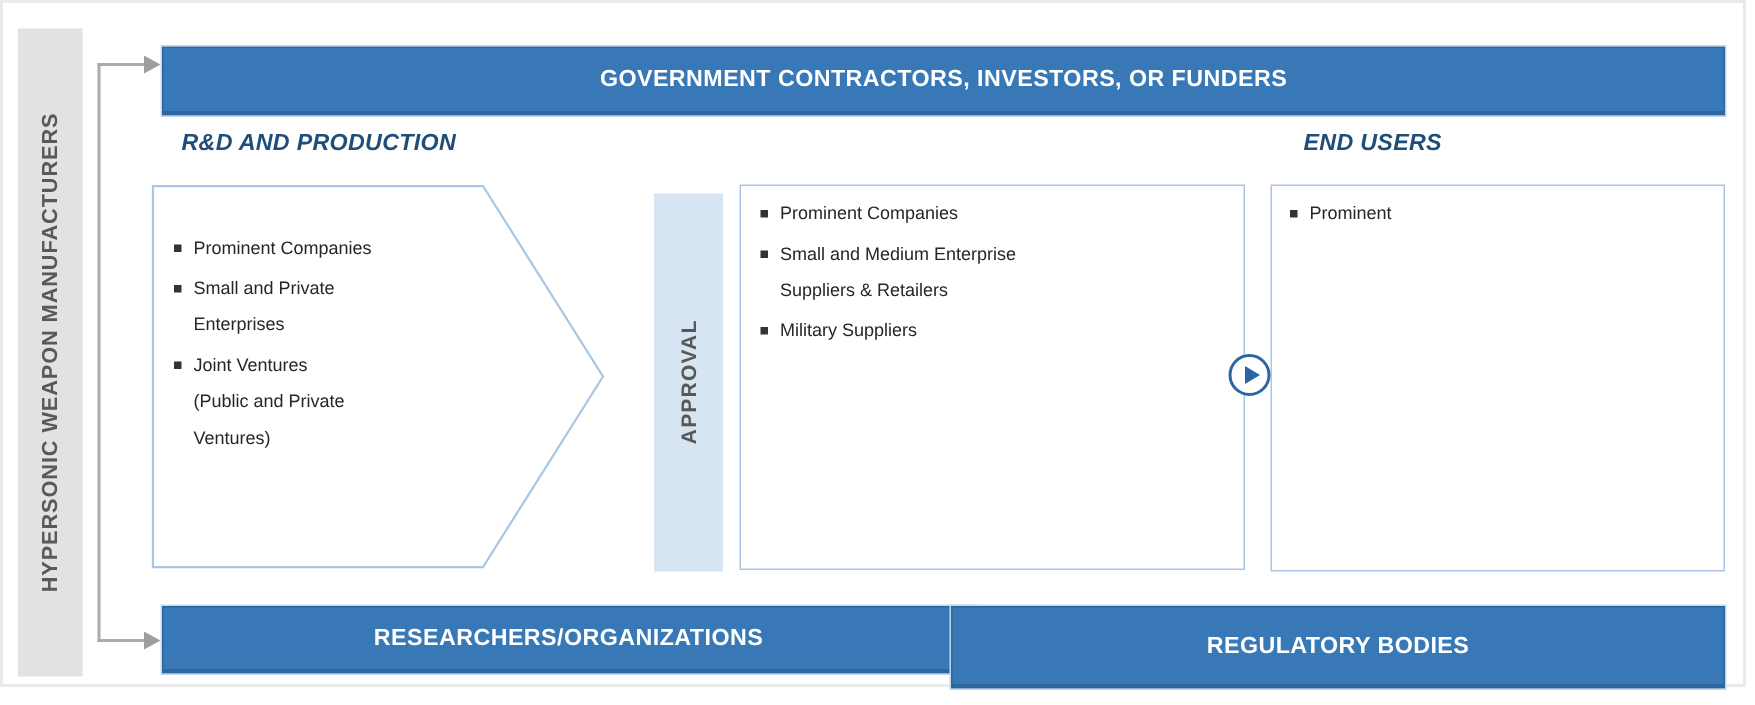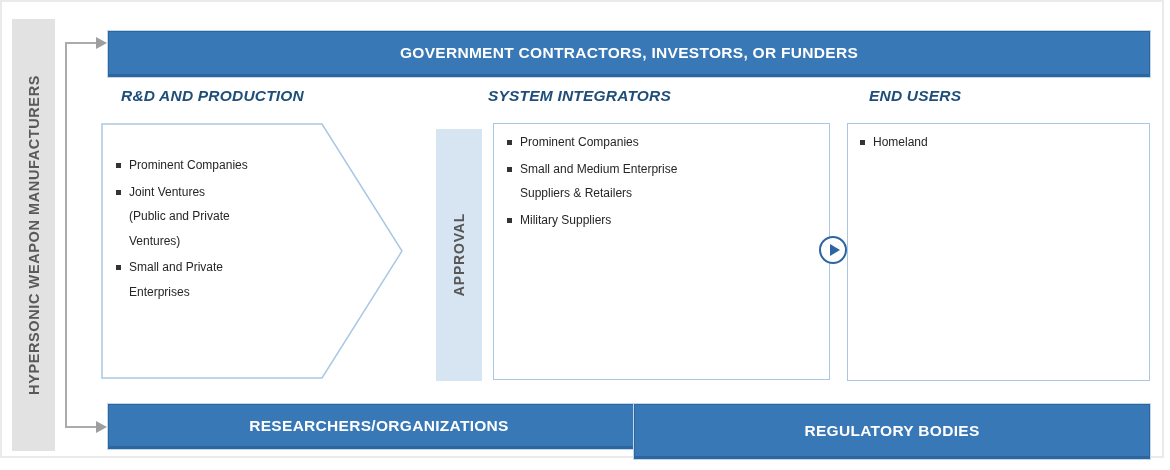"SYSTEM INTEGRATORS" div.col-heading { html: <div>SYSTEM INTEGRATORS</div> -> none }
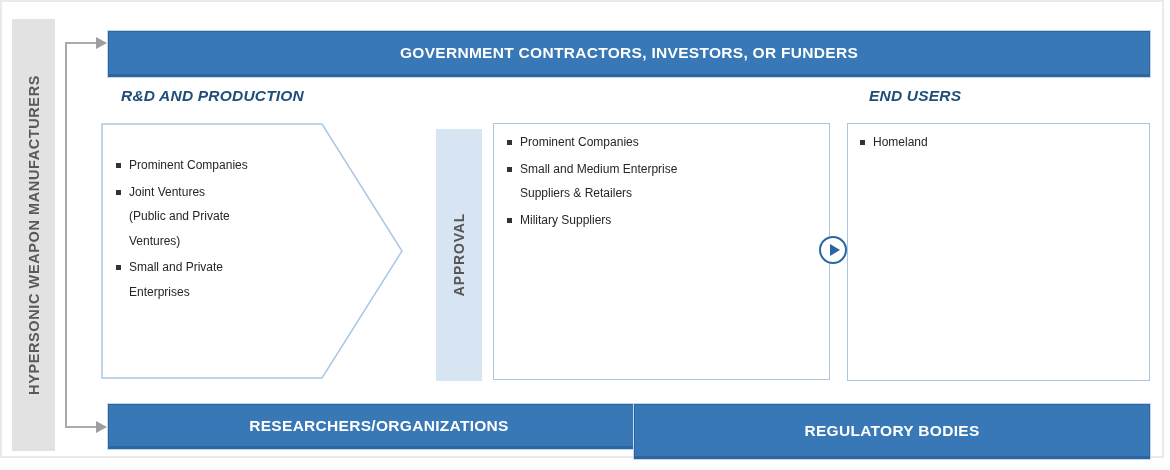"Homeland" span.li-text { text: Homeland -> Prominent }
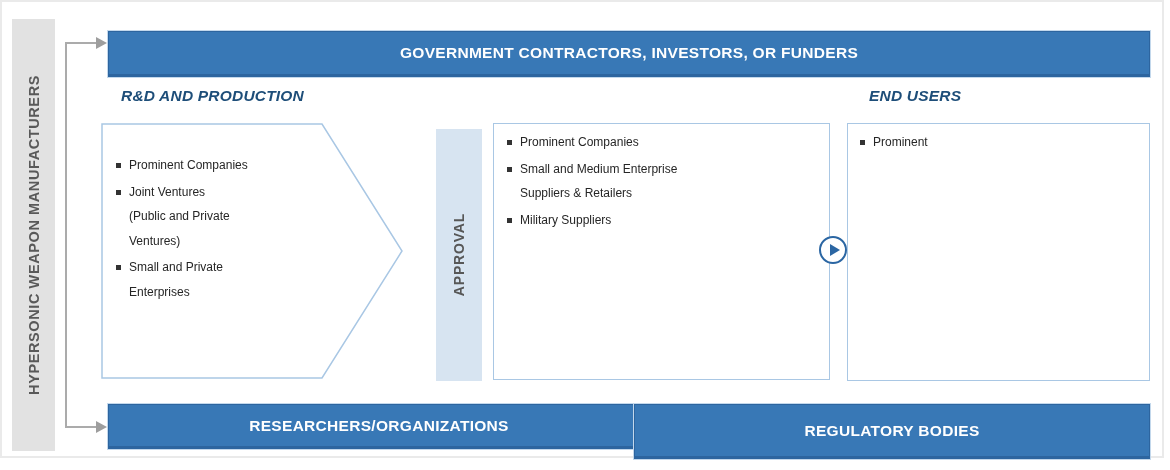"Joint Ventures" li { order: before "Small and Private" -> after "Small and Private" }
